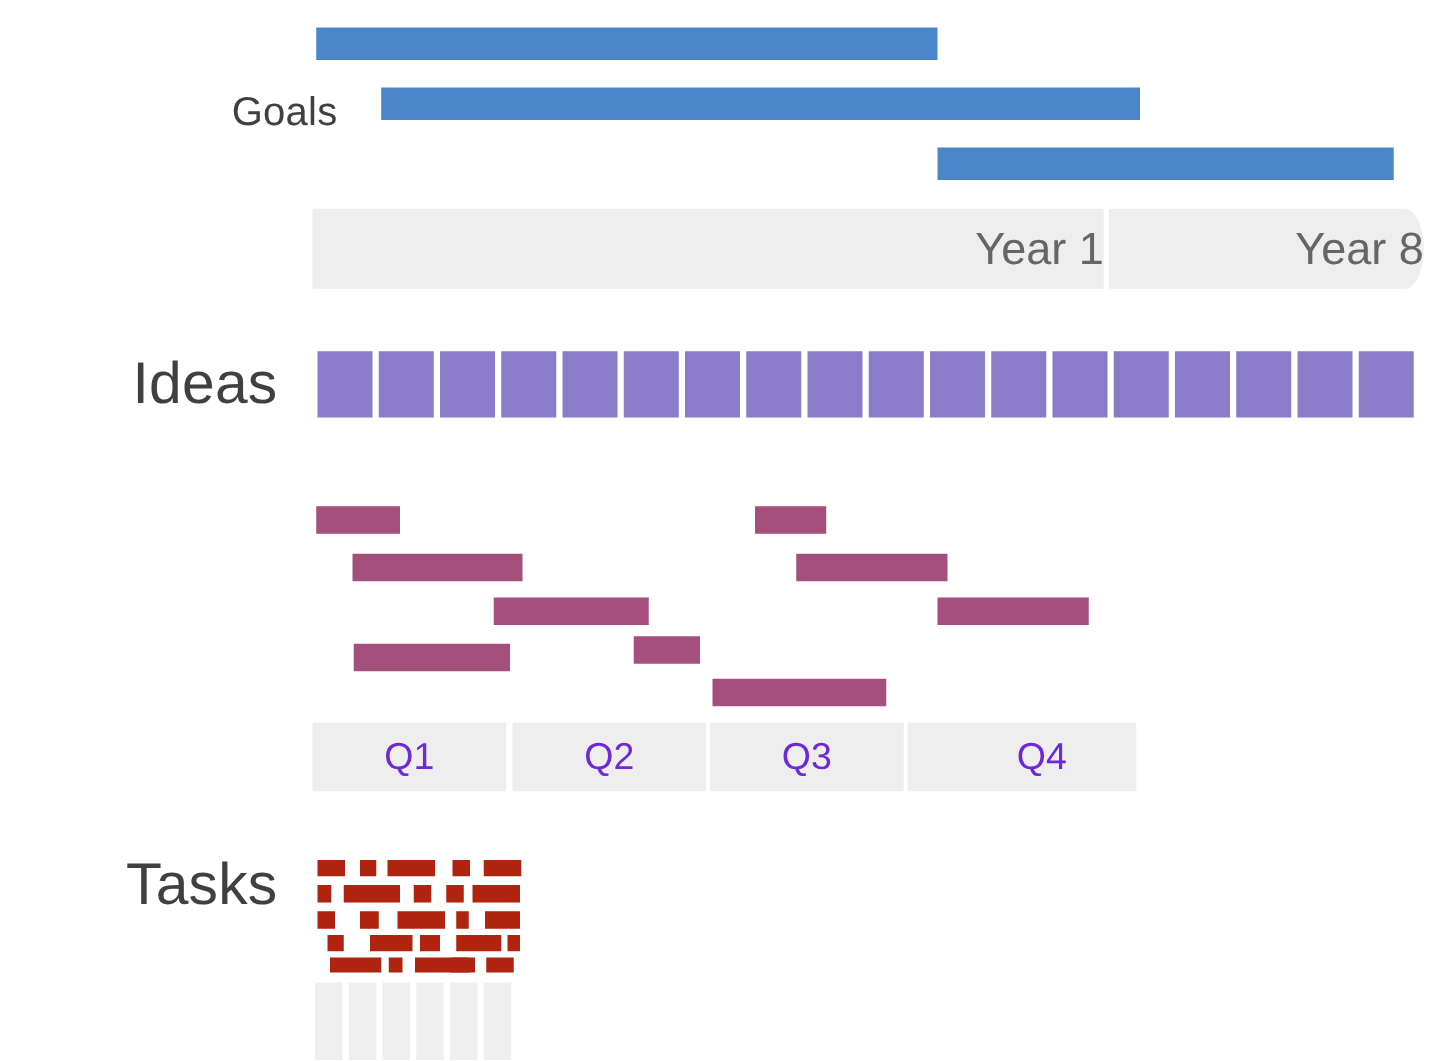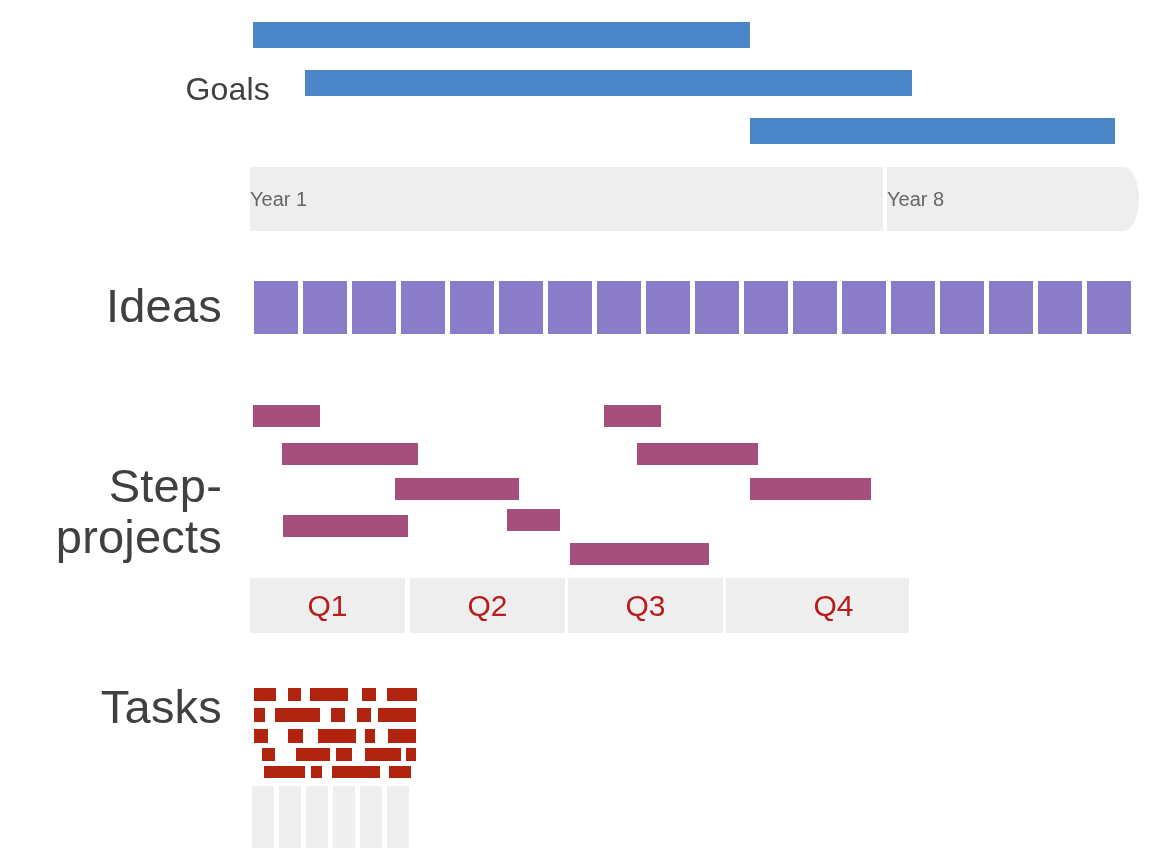"Year 1" .year-band { font-size: 20px -> 36px; justify-content: flex-start -> flex-end }
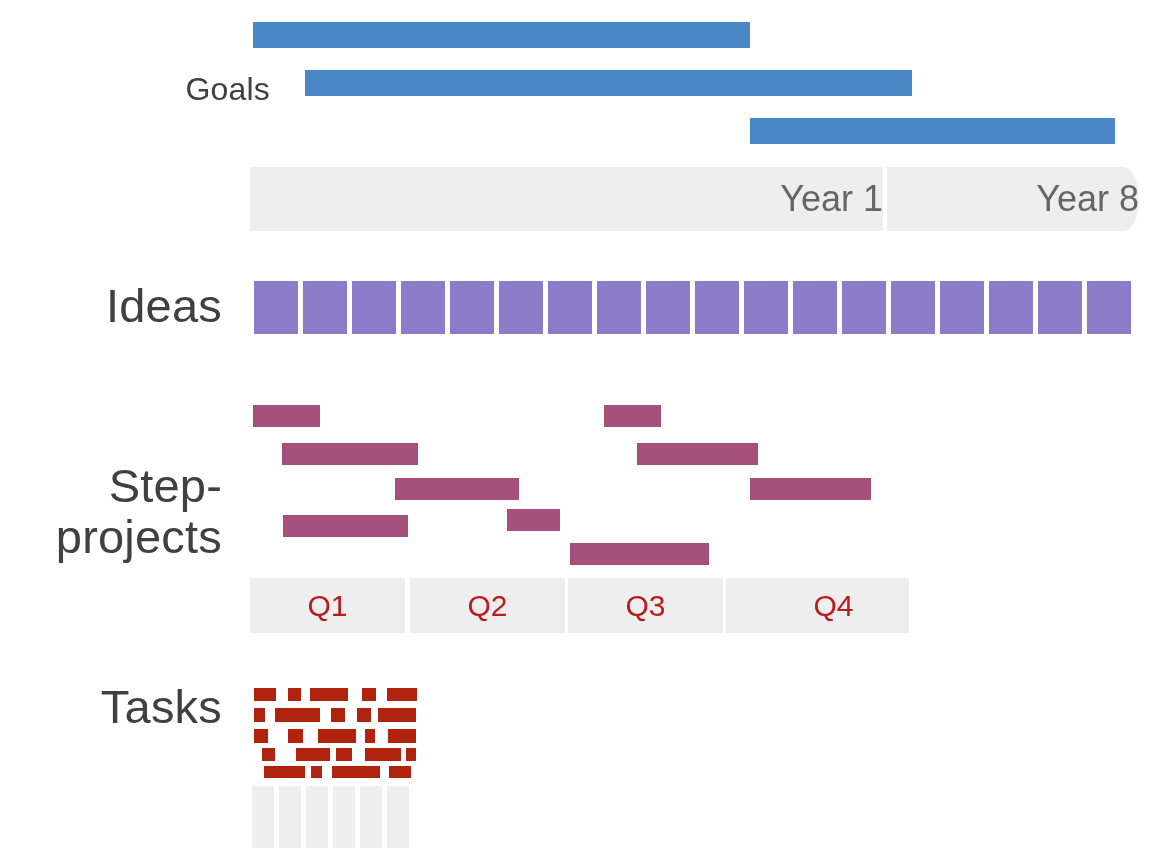"Step-" div.row-label { html: <div>Step- projects</div> -> none }
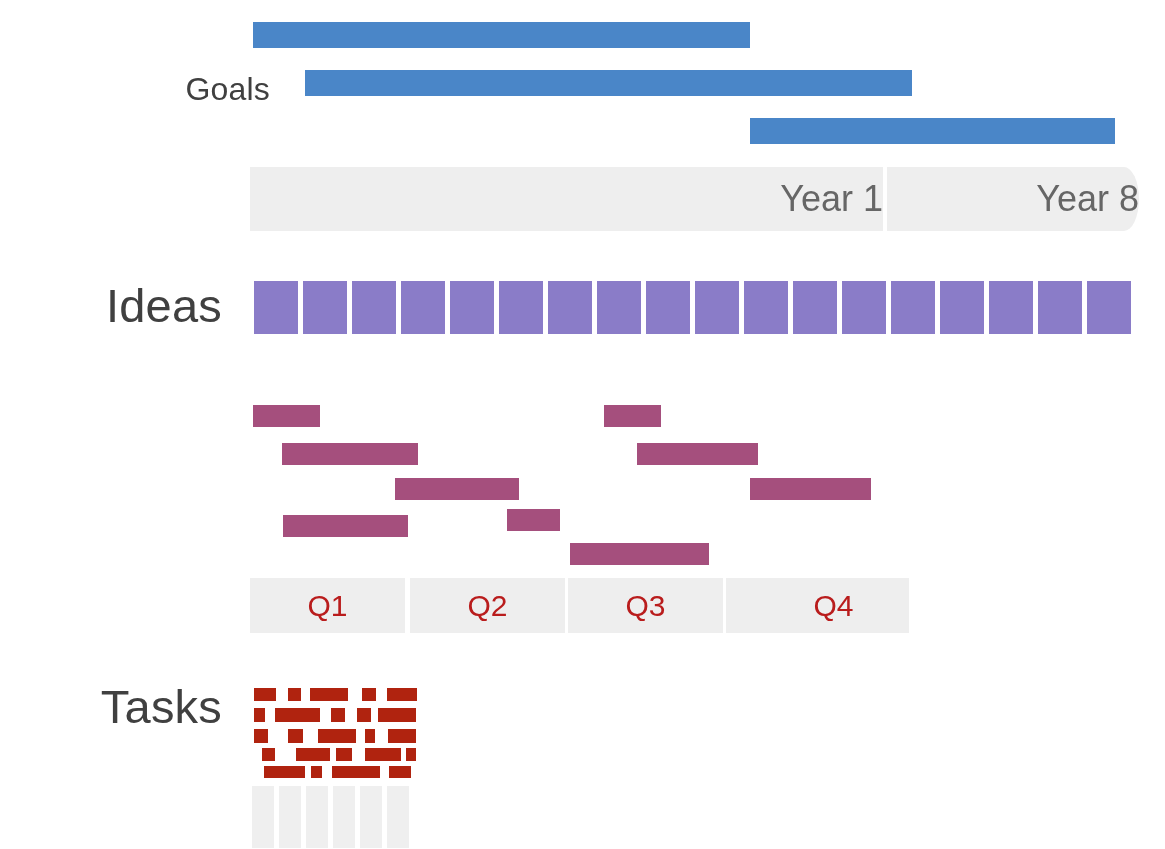"Q1" .quarter-cell { color: #b91c1c -> #6d28d9 }
